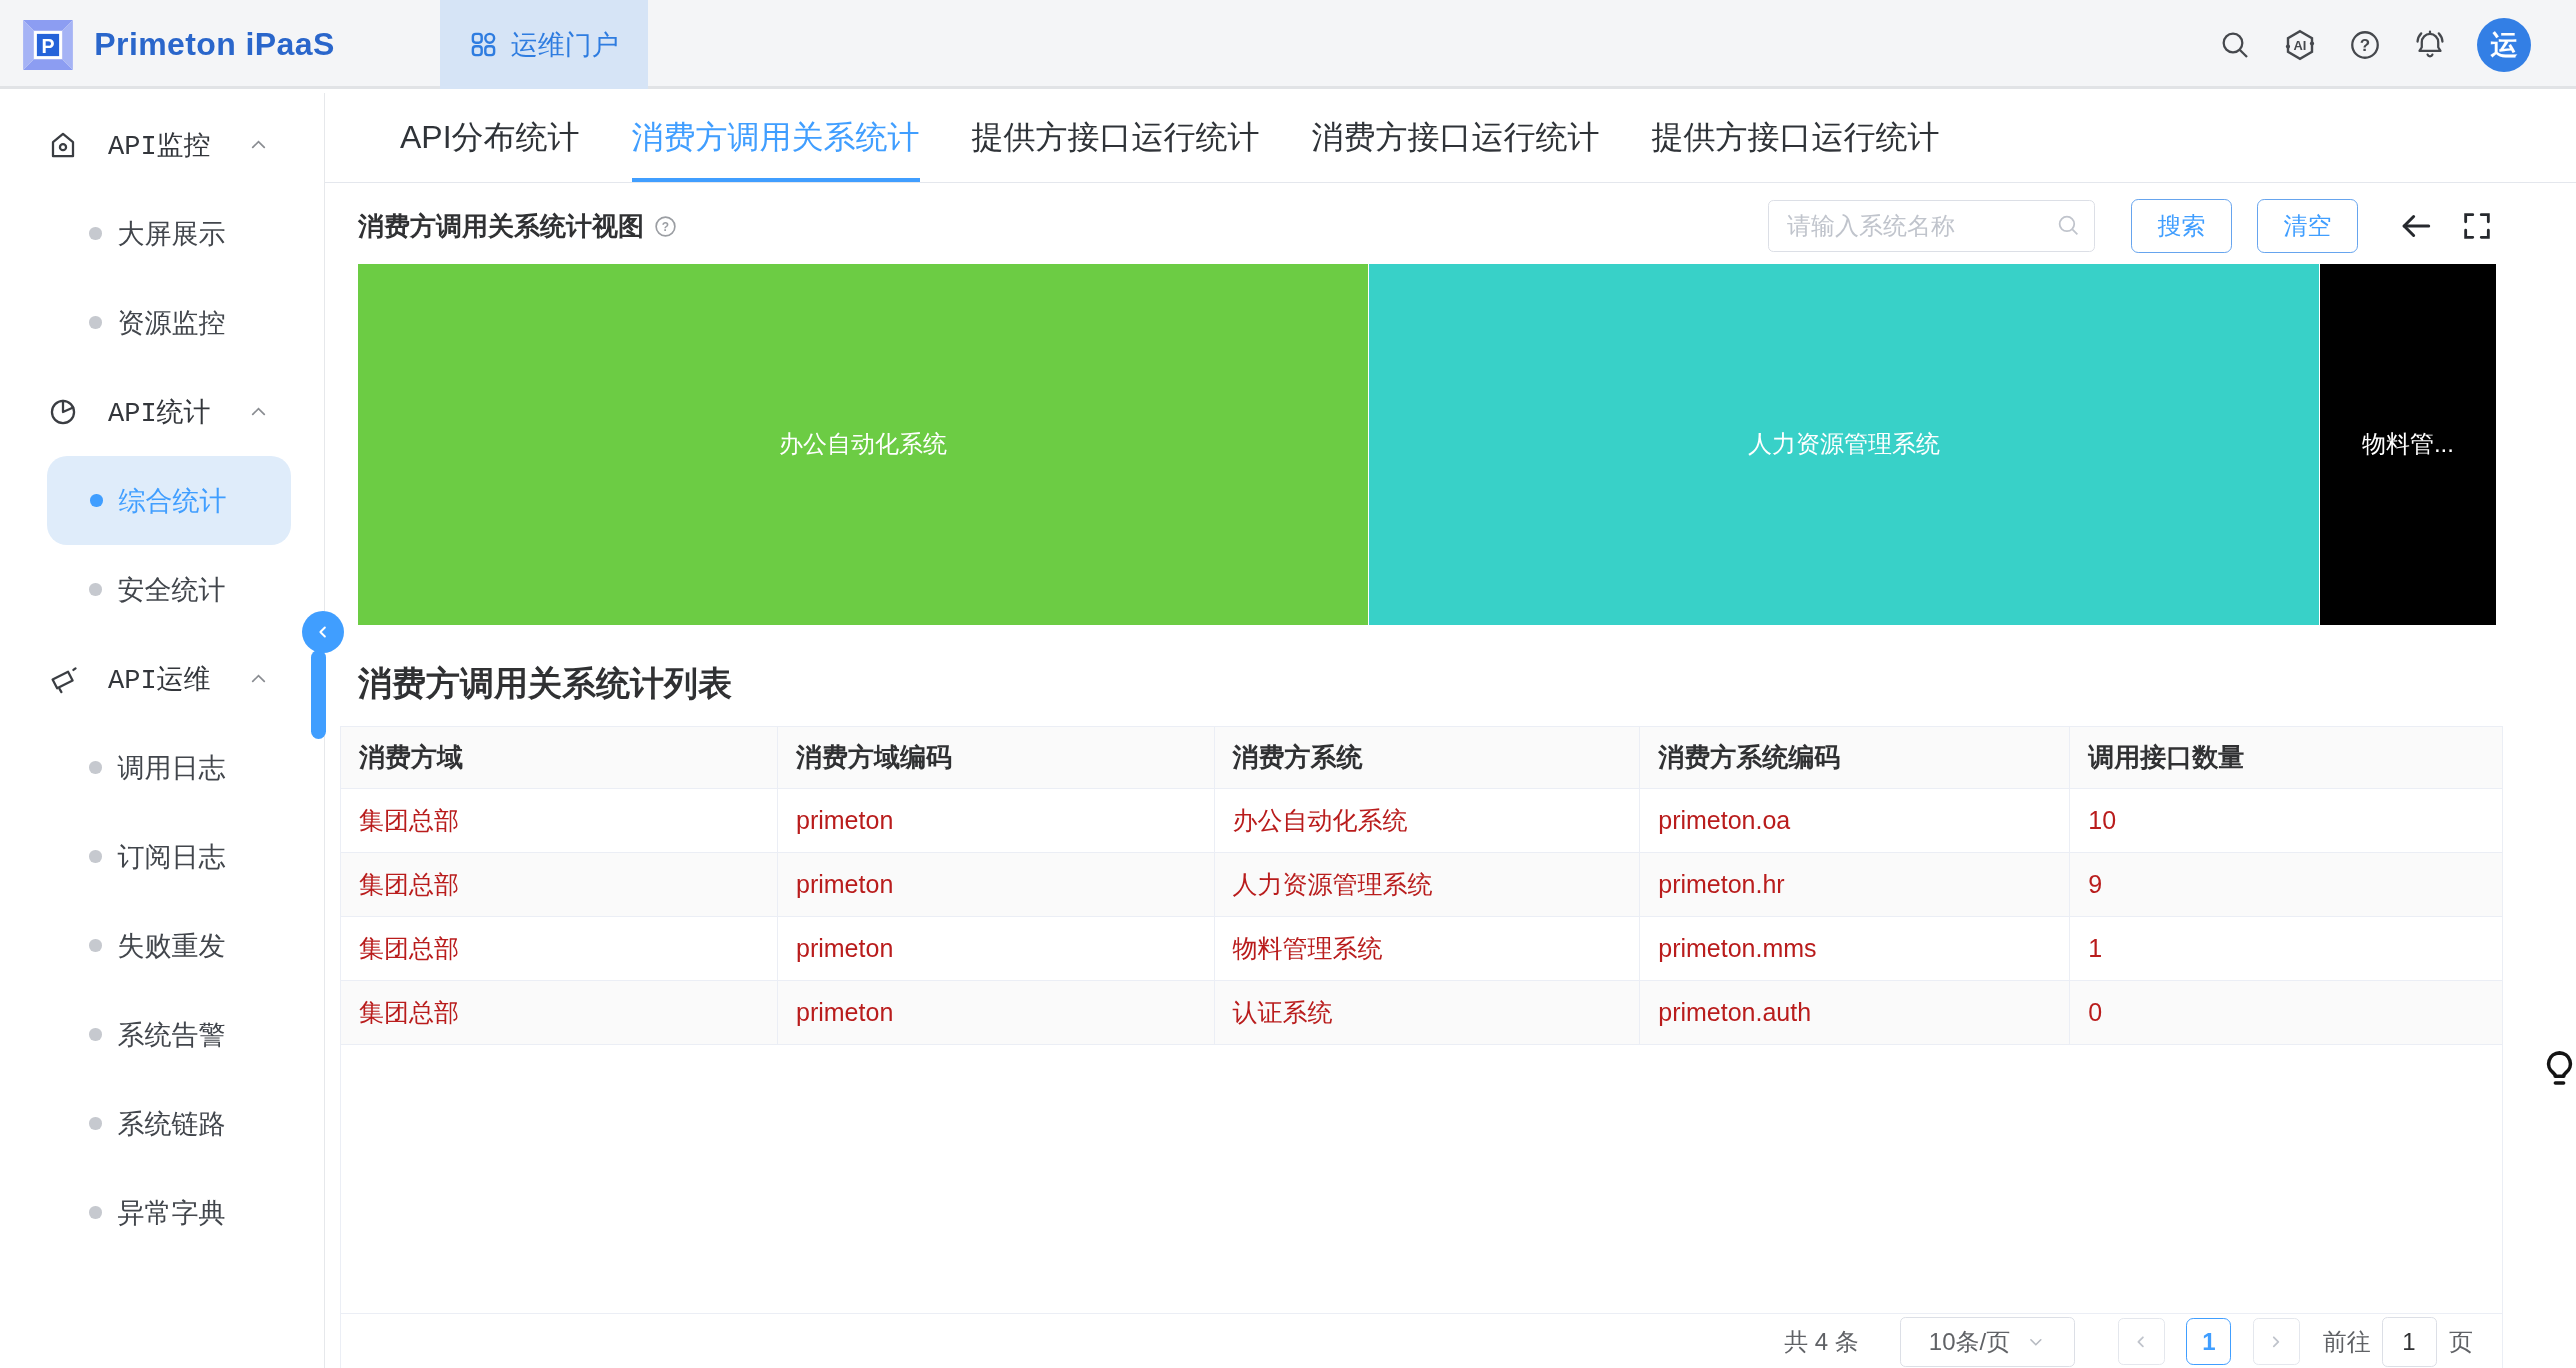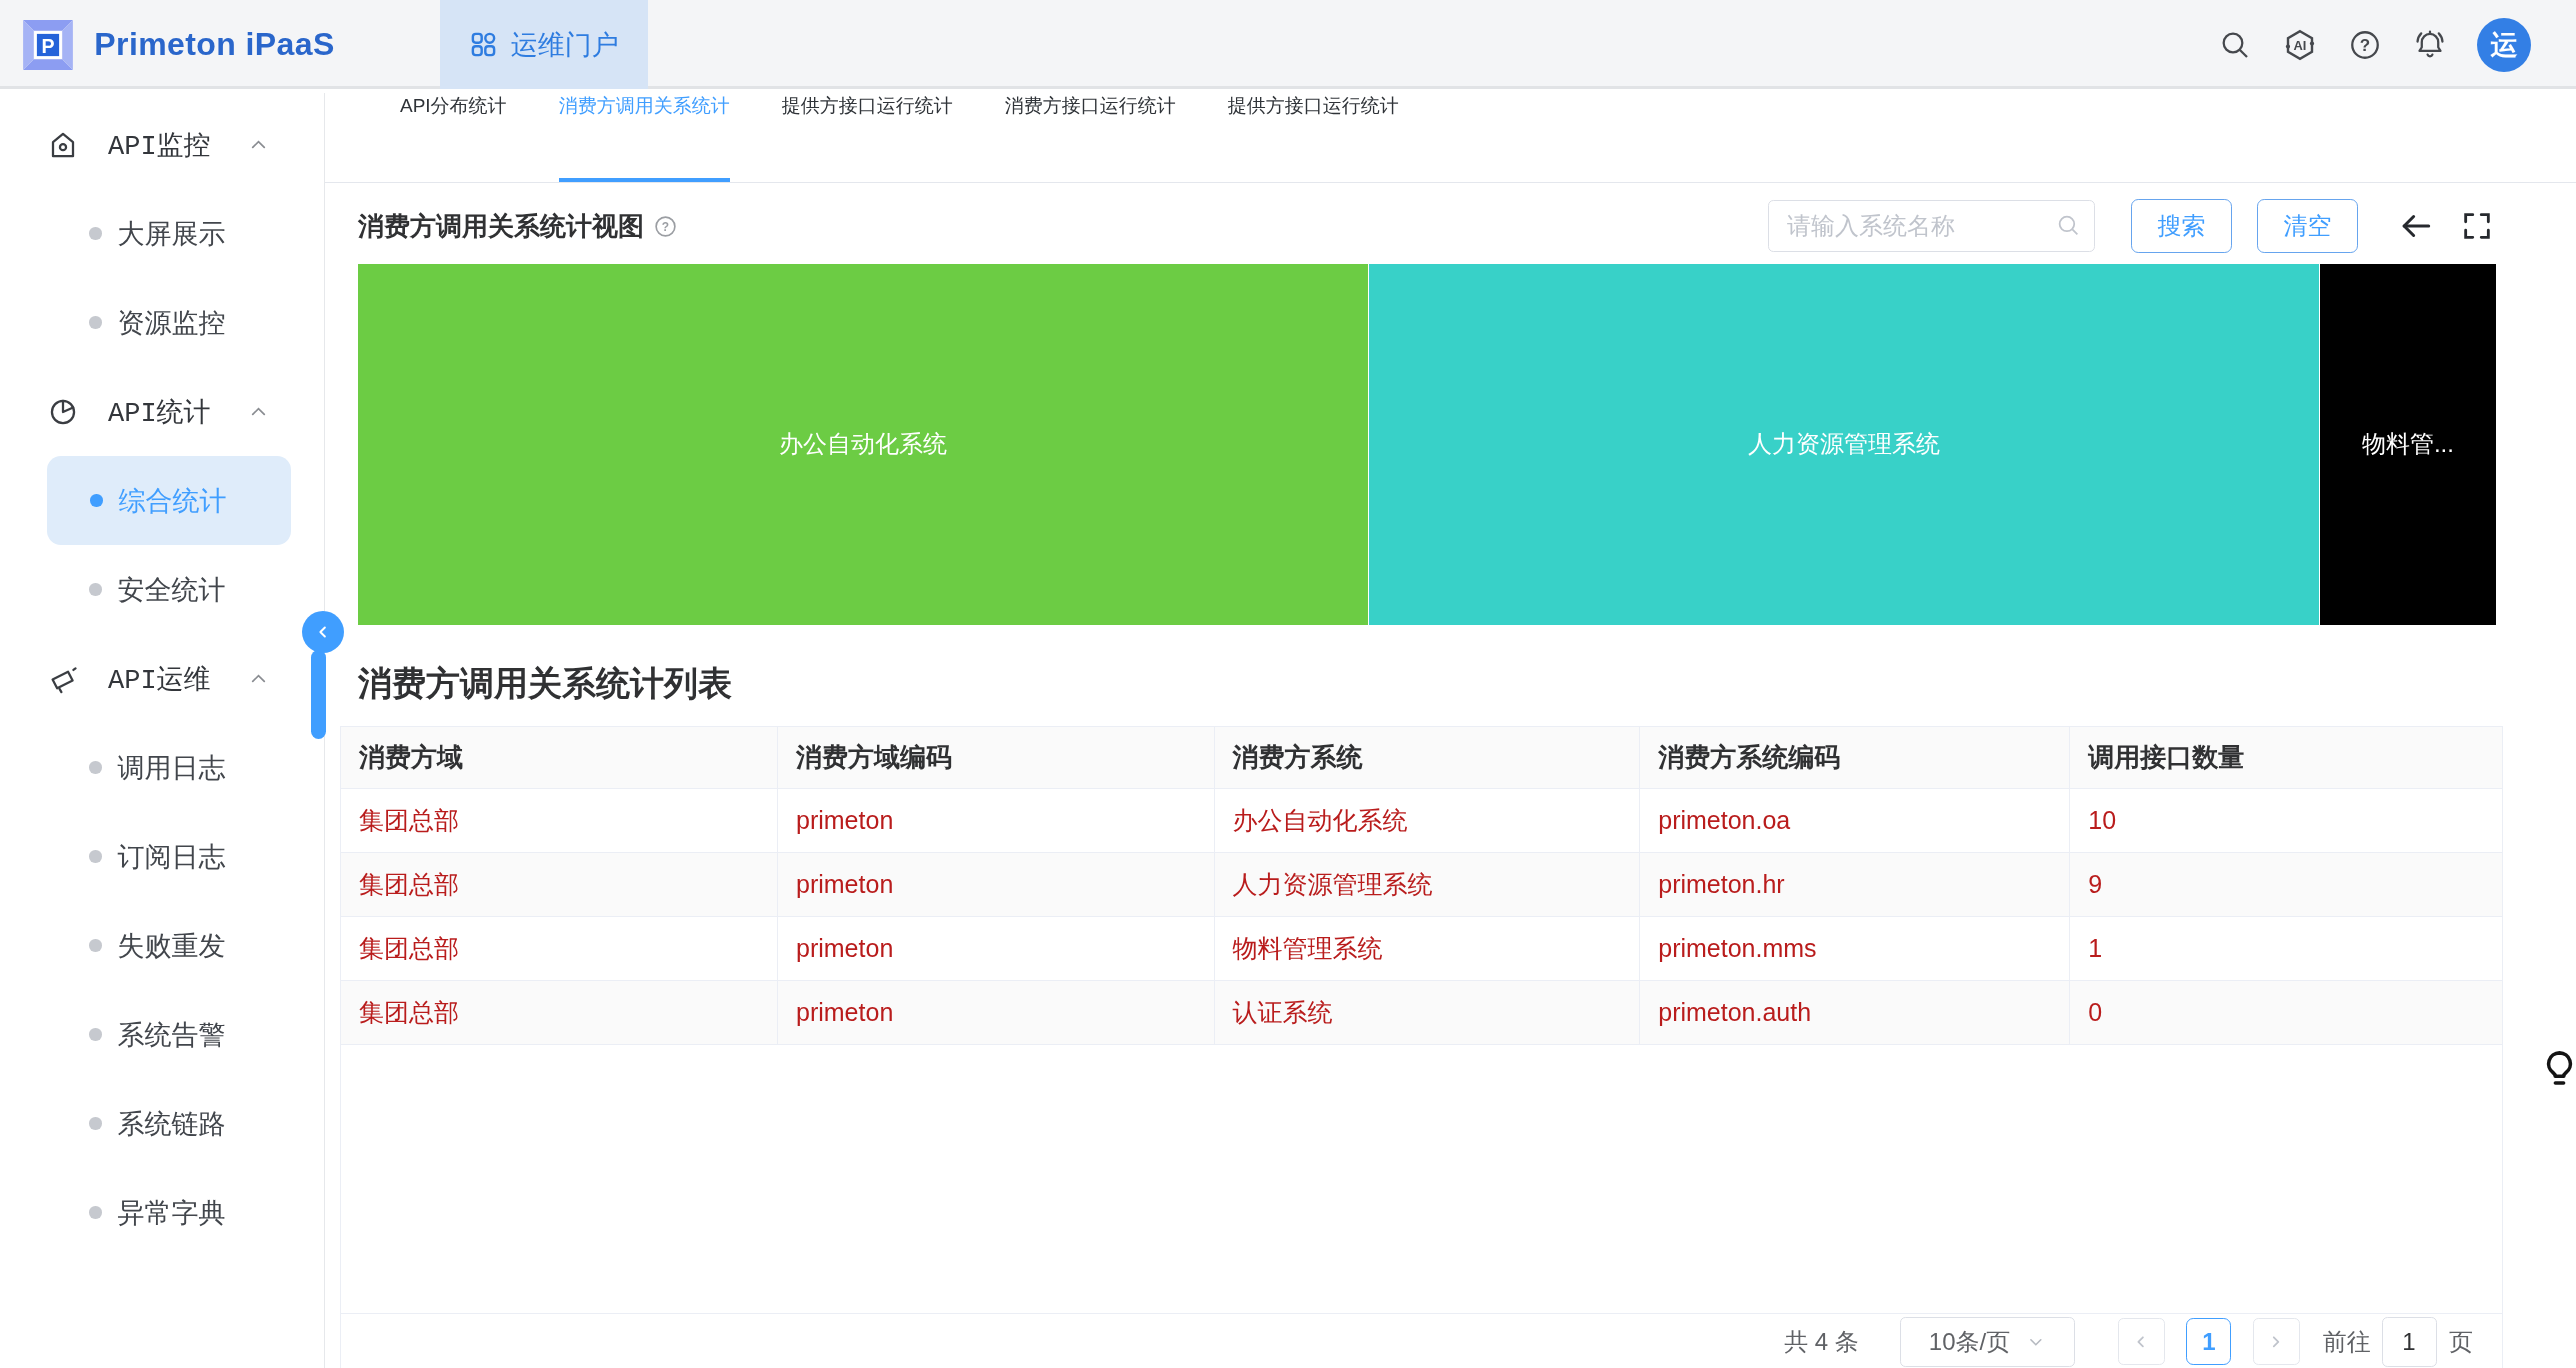"API分布统计" .tab { align-items: none -> center; font-size: 19px -> 32px }
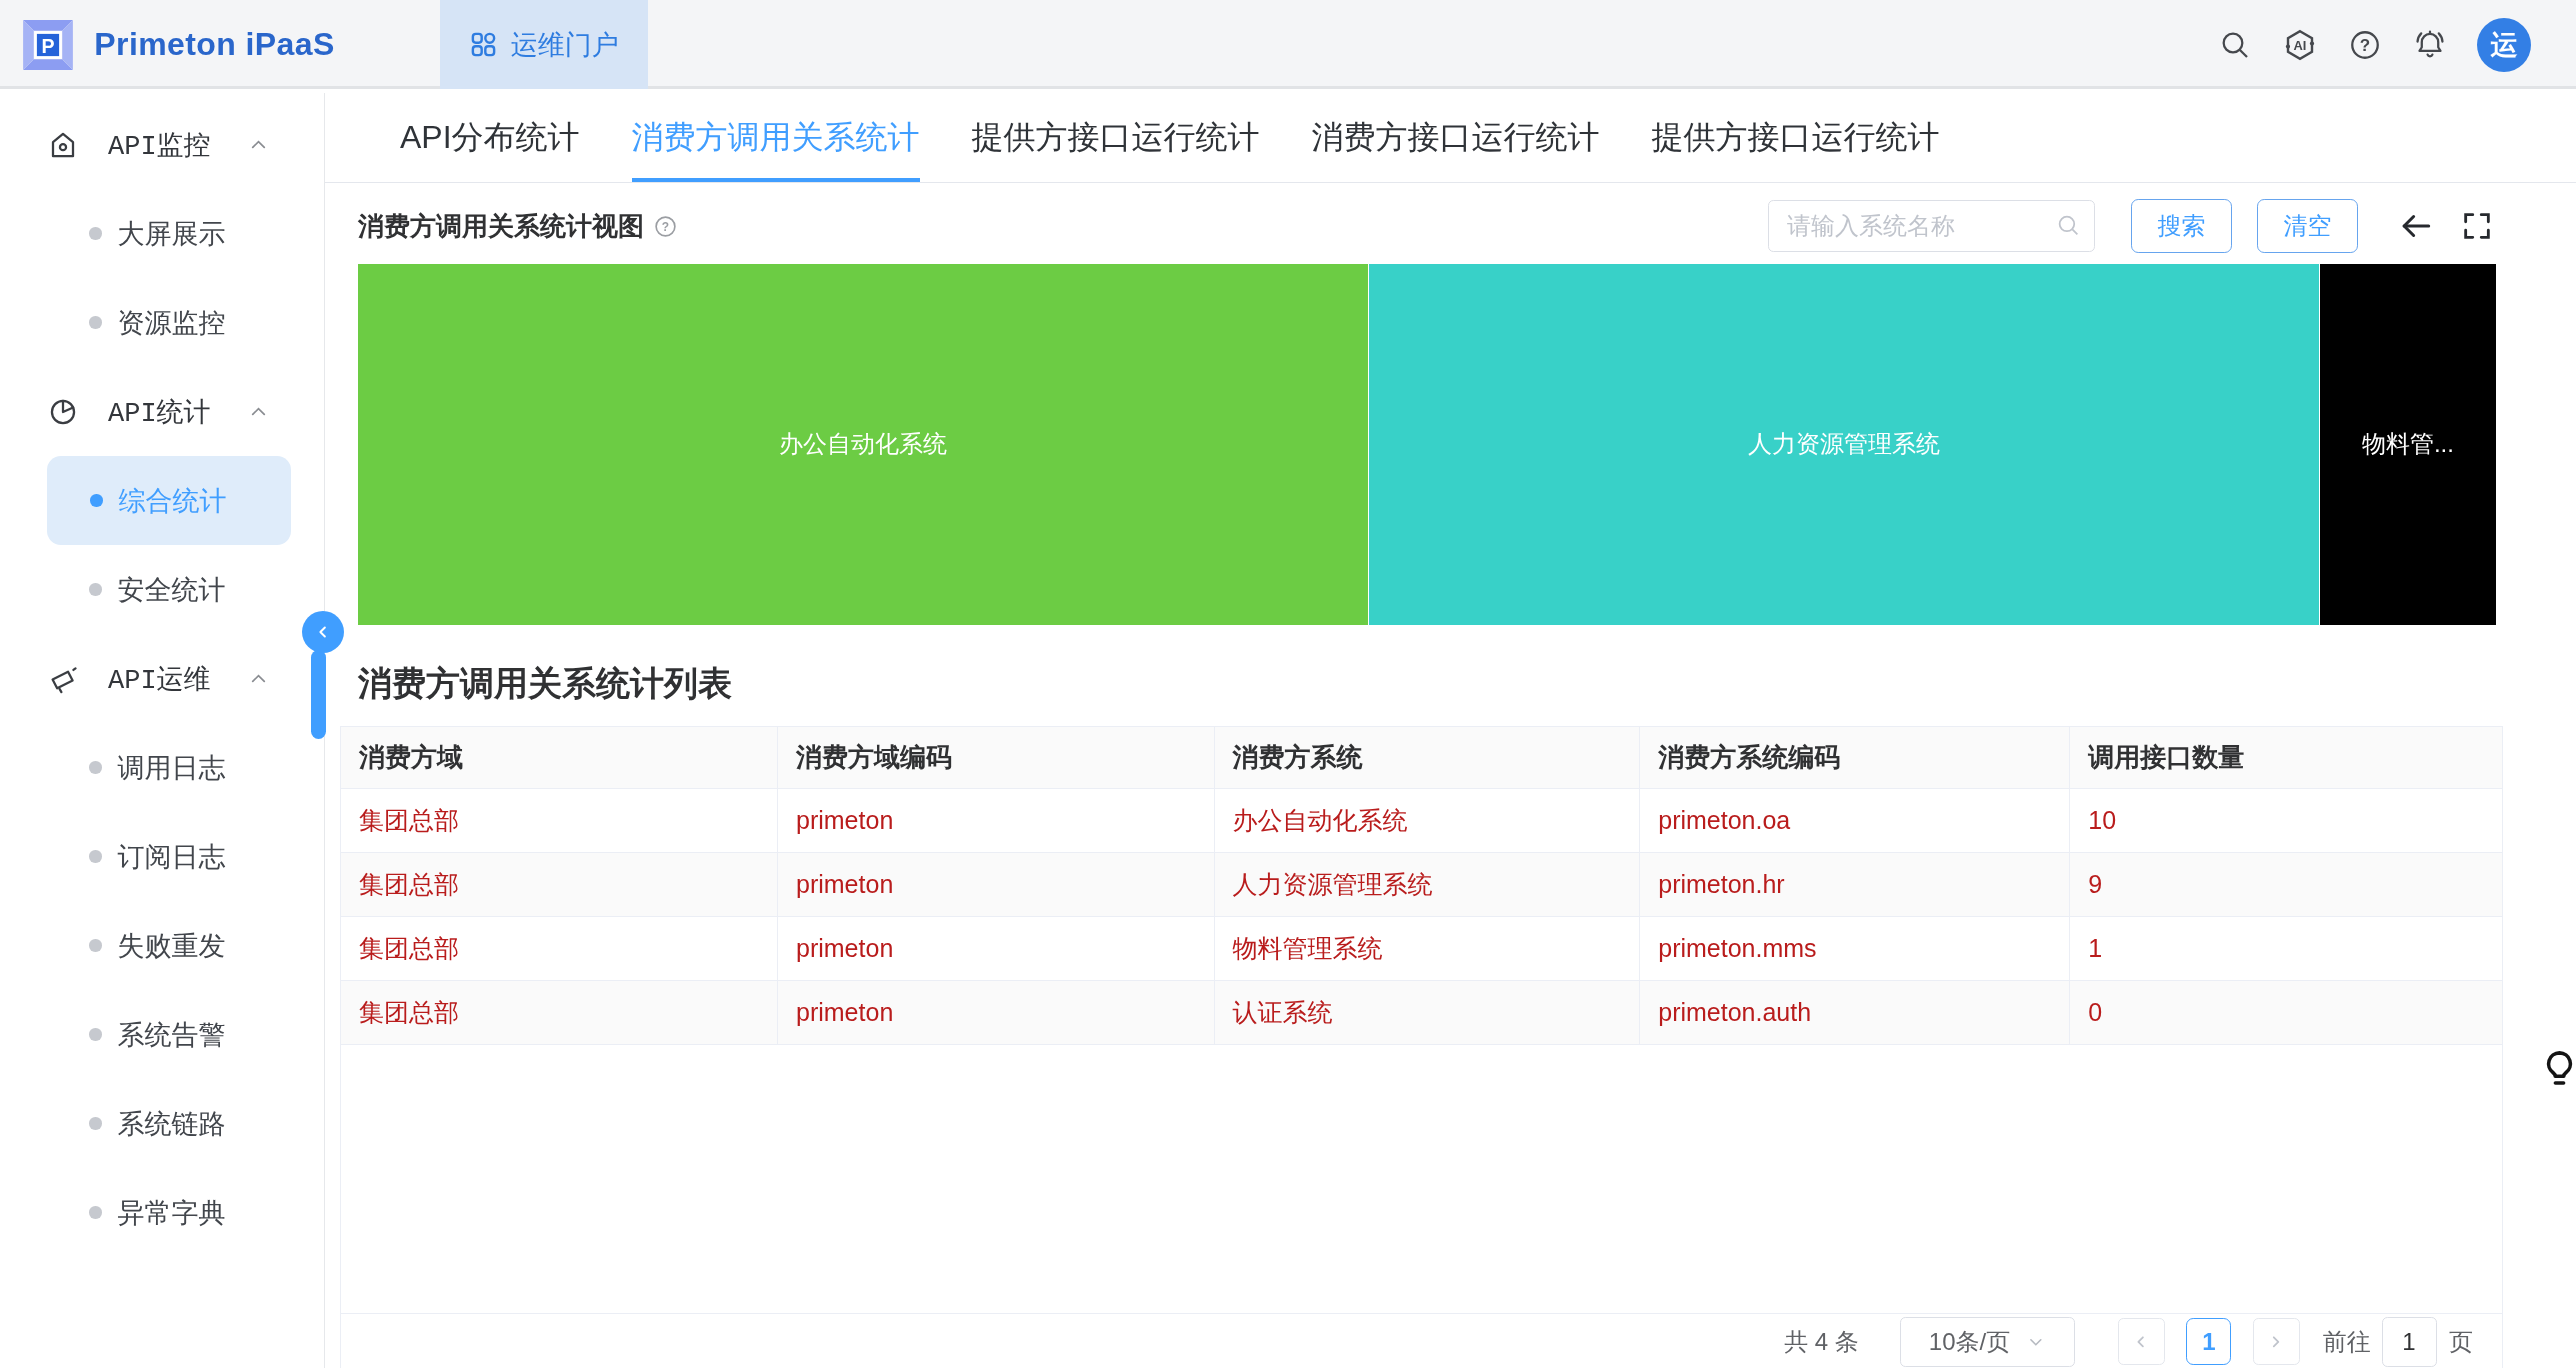"综合统计" .side-item.active { border-radius: 14px -> 20px }
